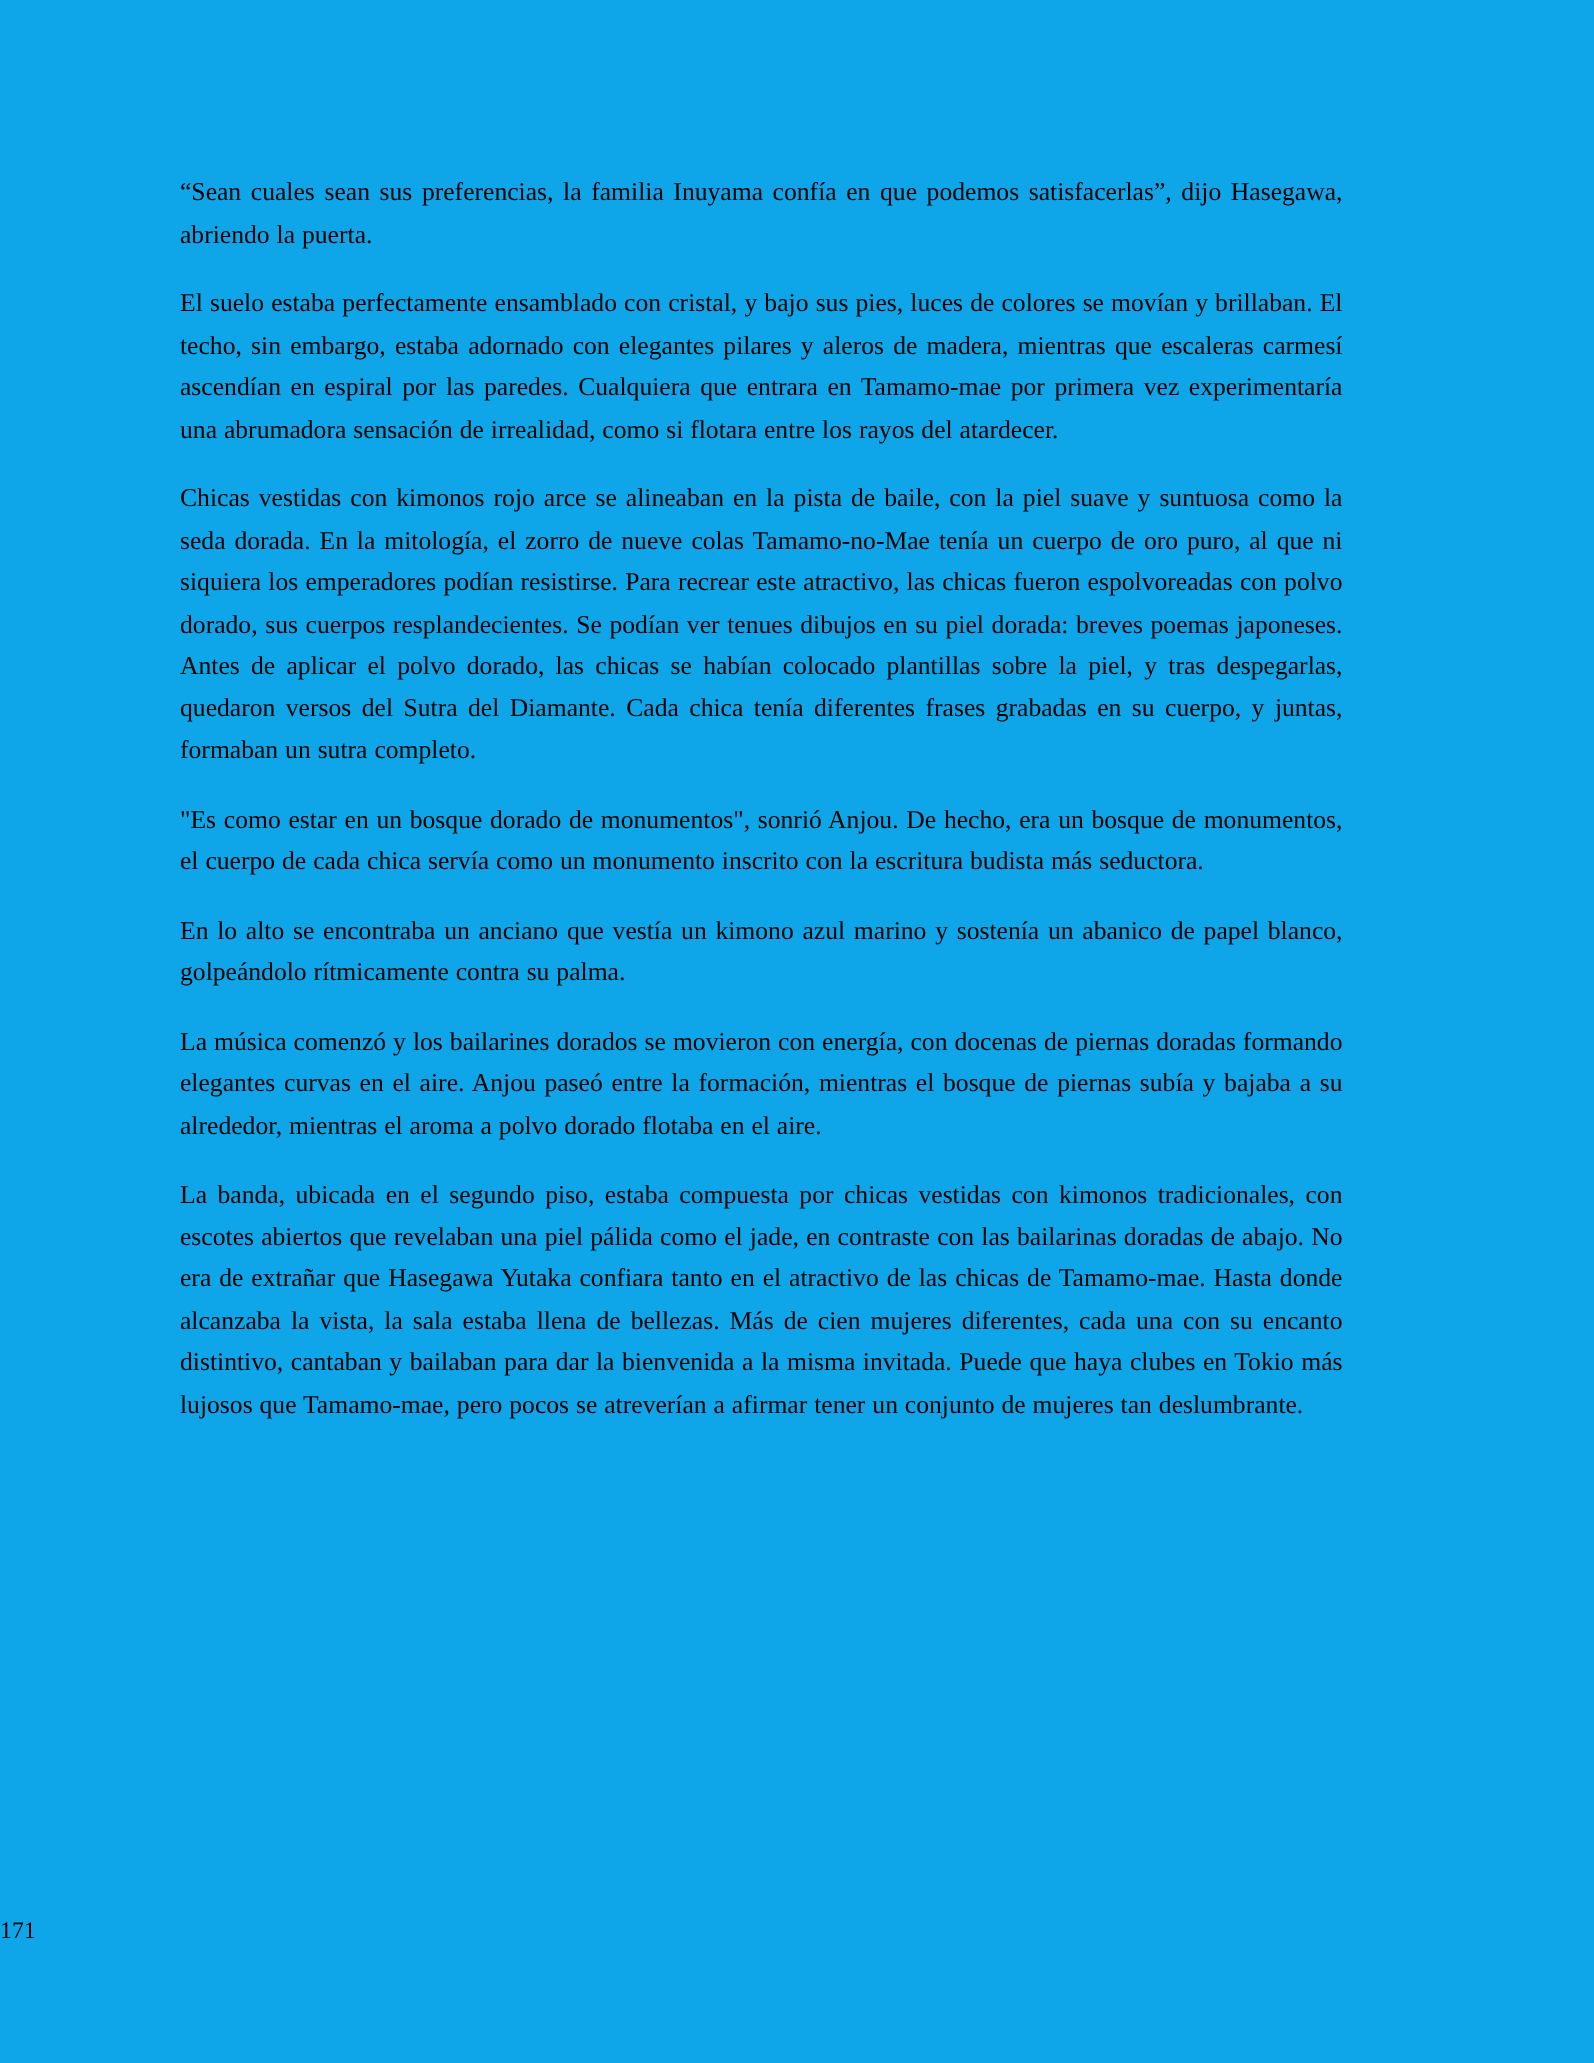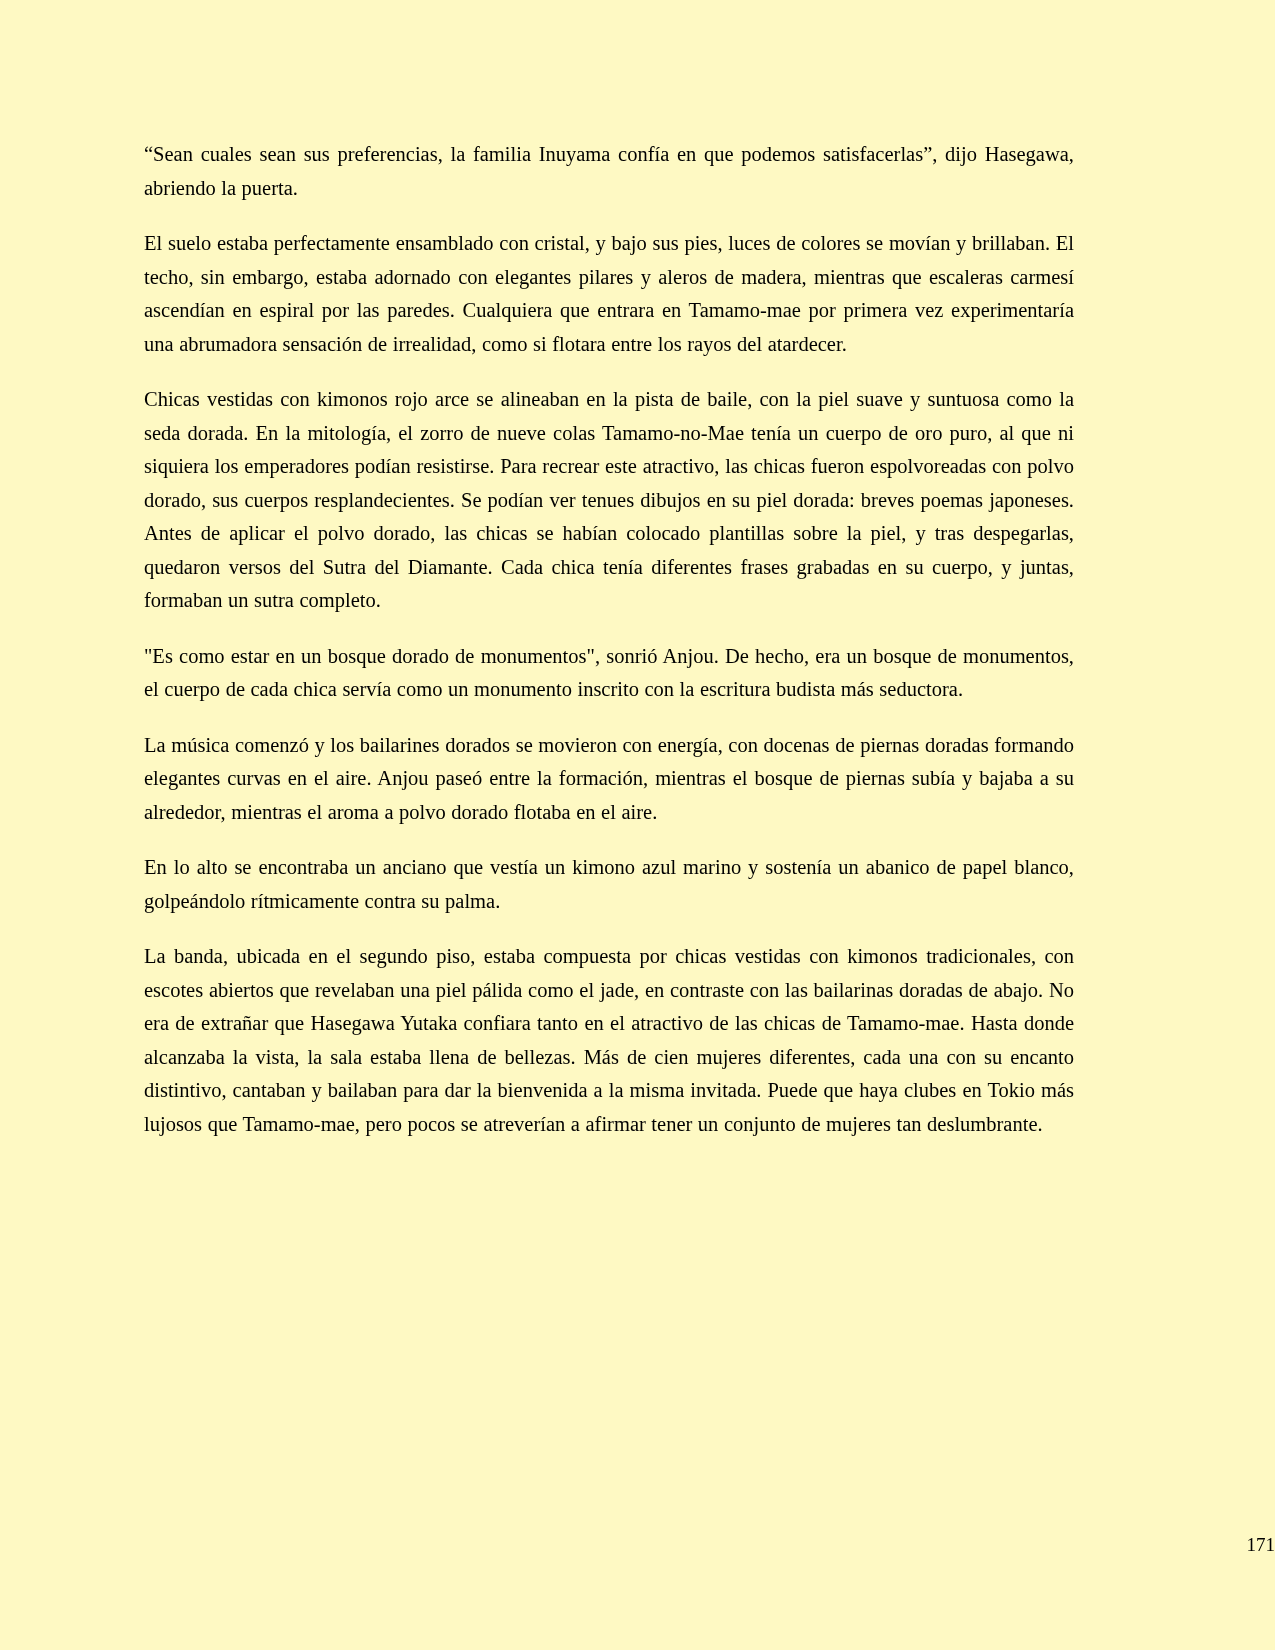"“Sean cuales sean sus preferencias," .page { background: #fef9c3 -> #0ea5e9 }
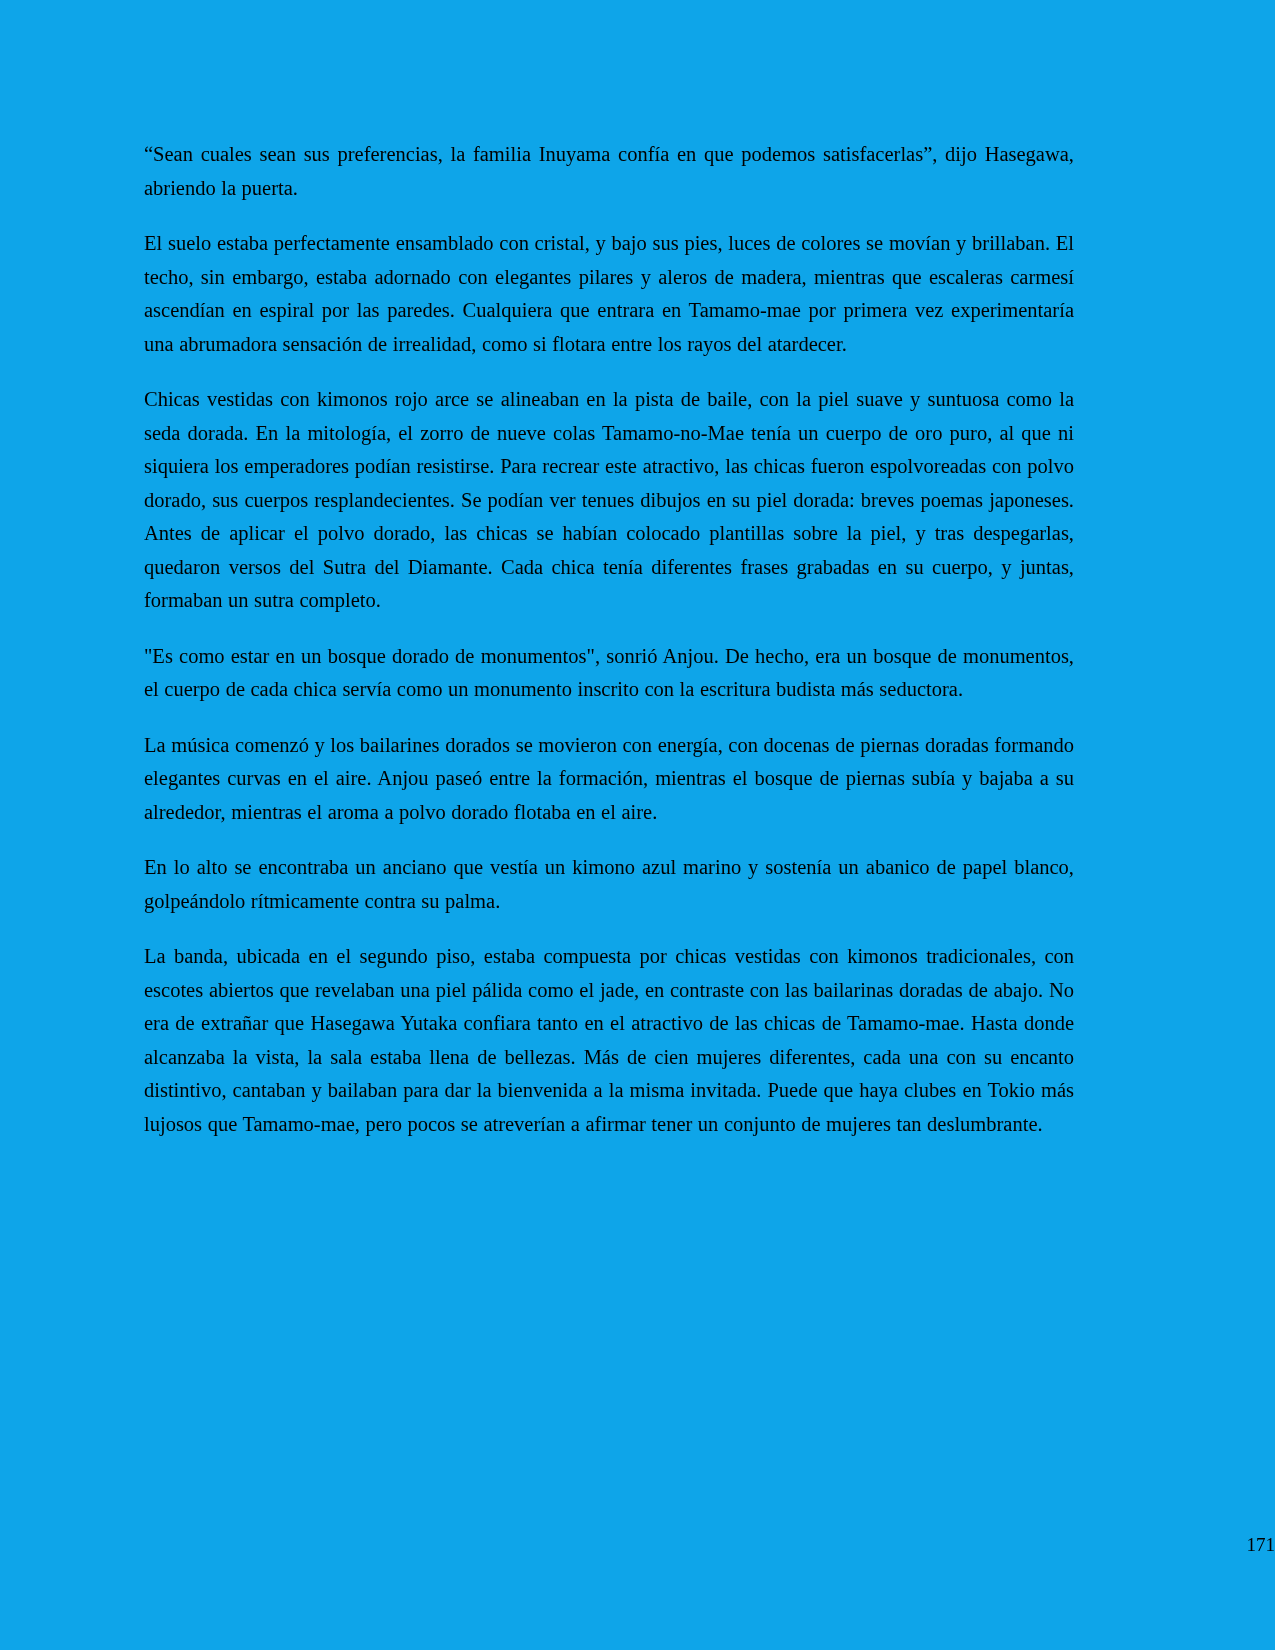"La música comenzó y los" p.para { order: before "En lo alto se encontraba" -> after "En lo alto se encontraba" }
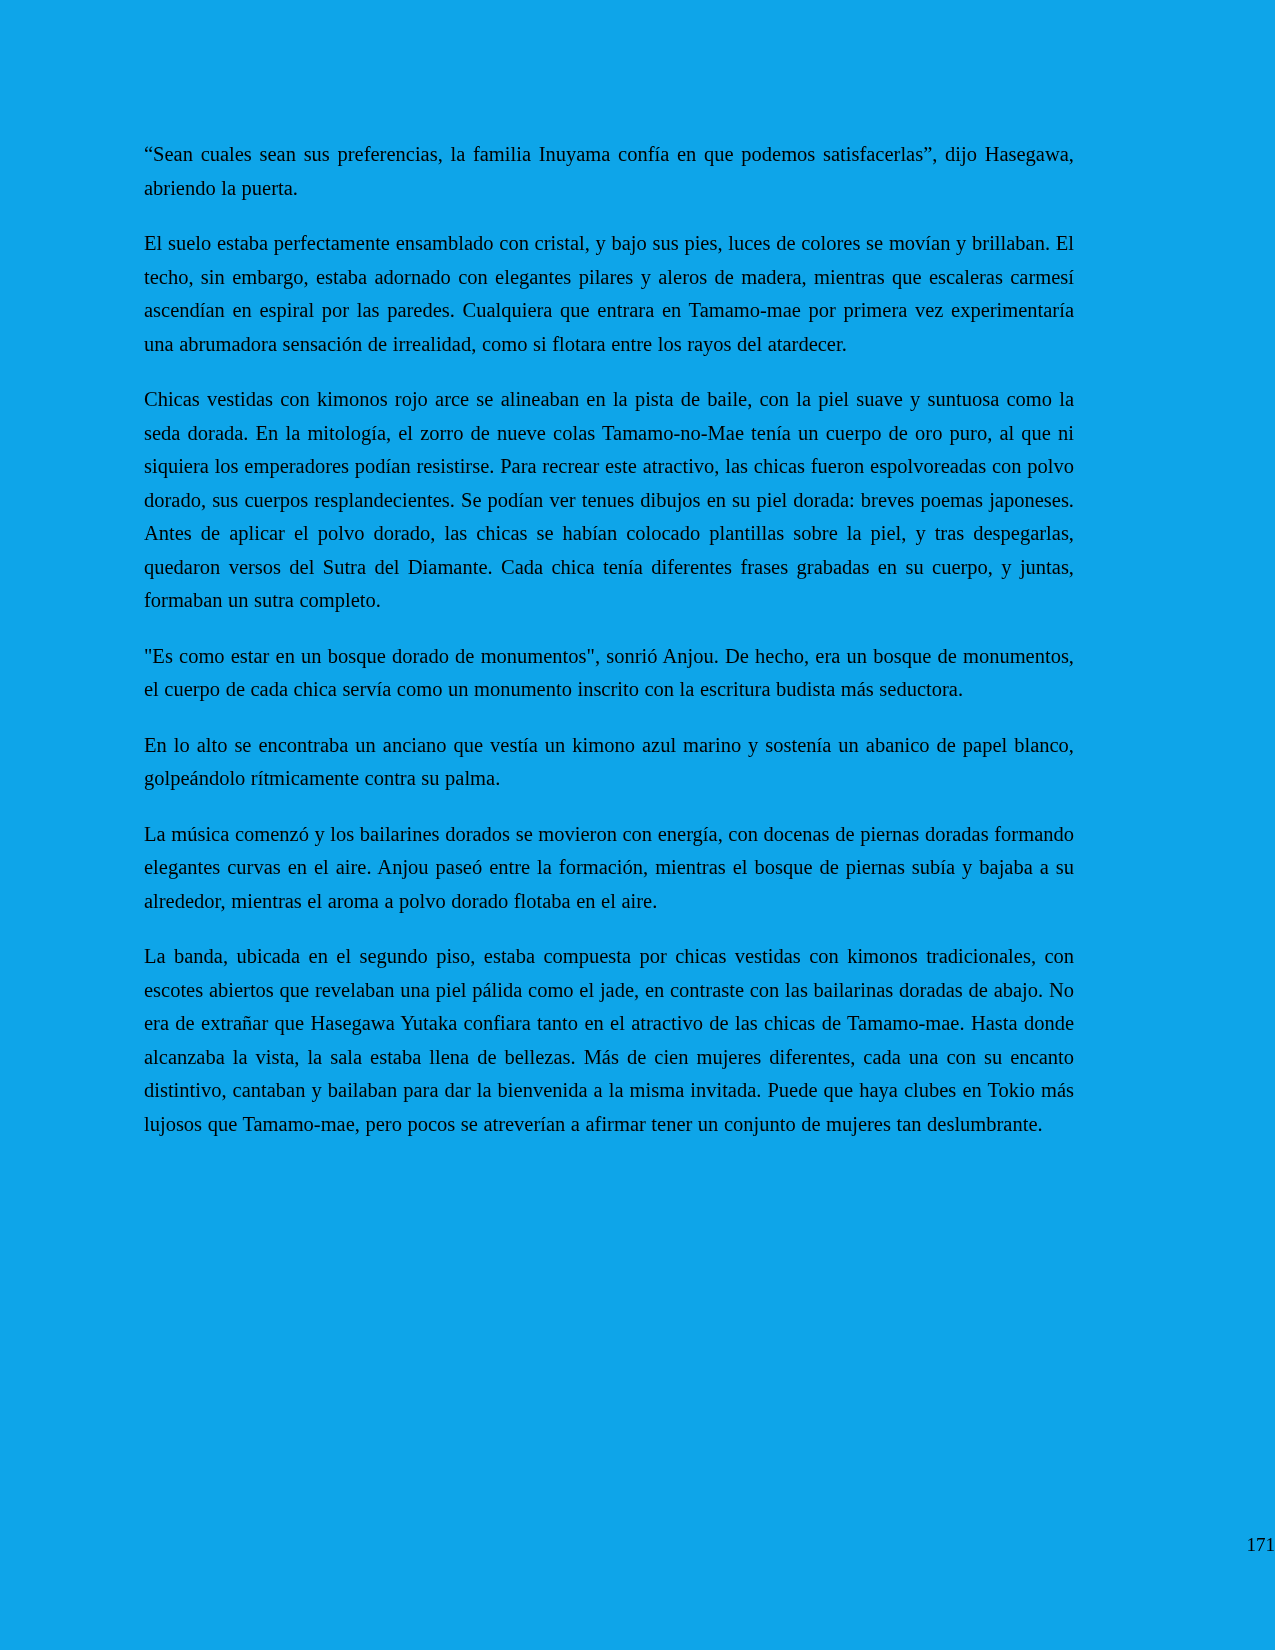"171" .page-number { text-align: right -> left }
